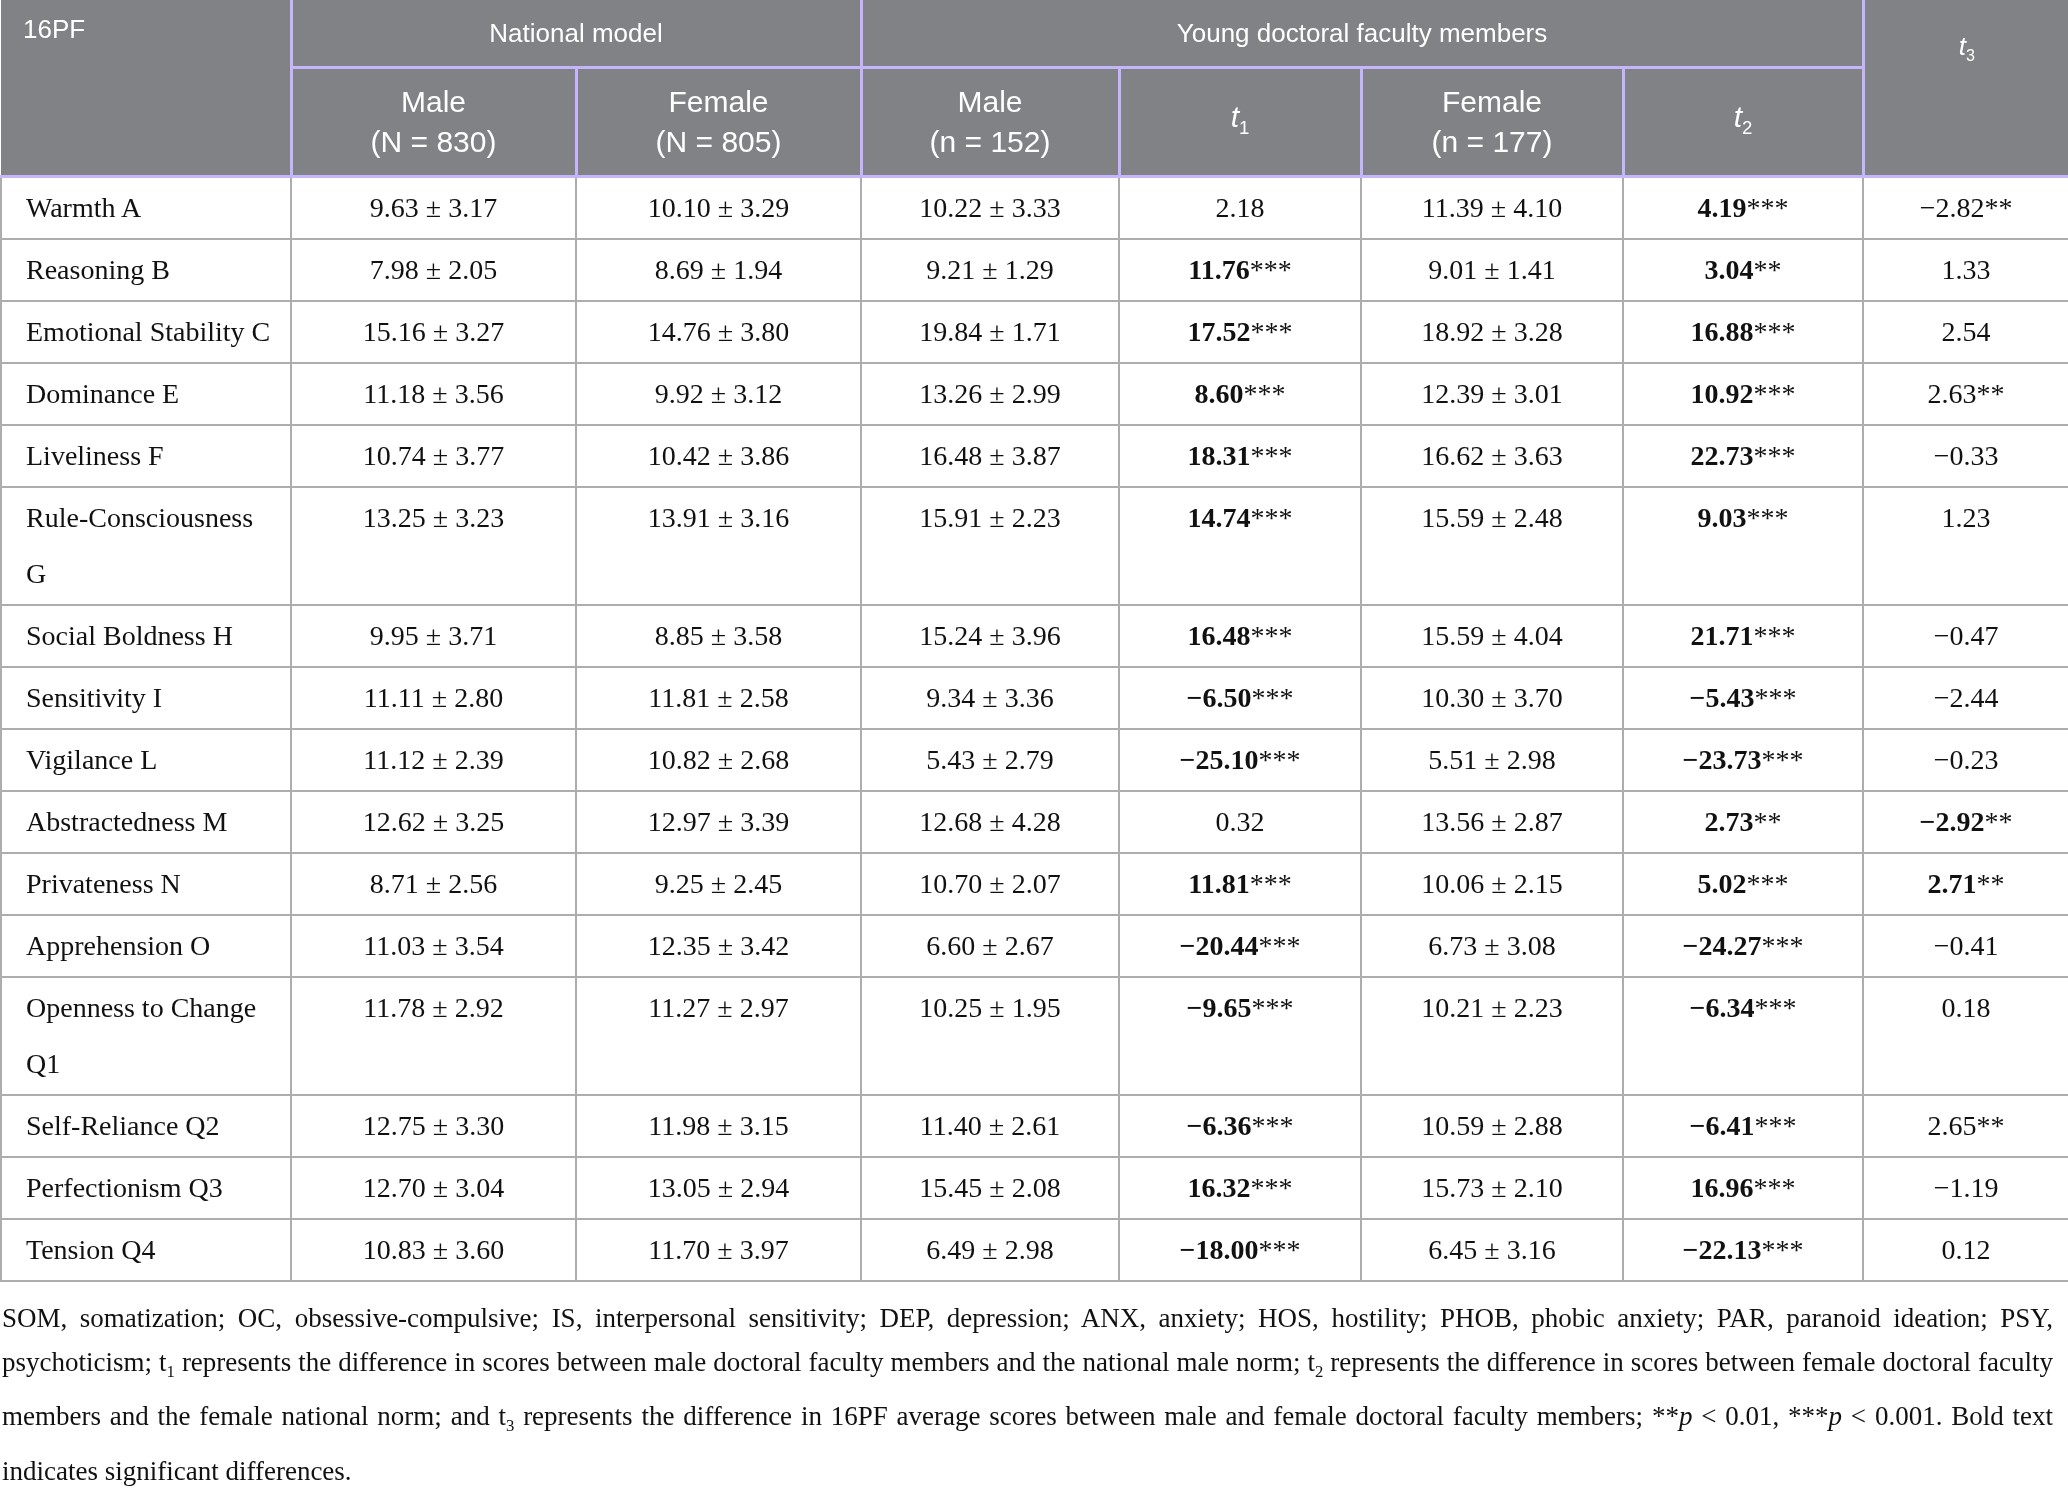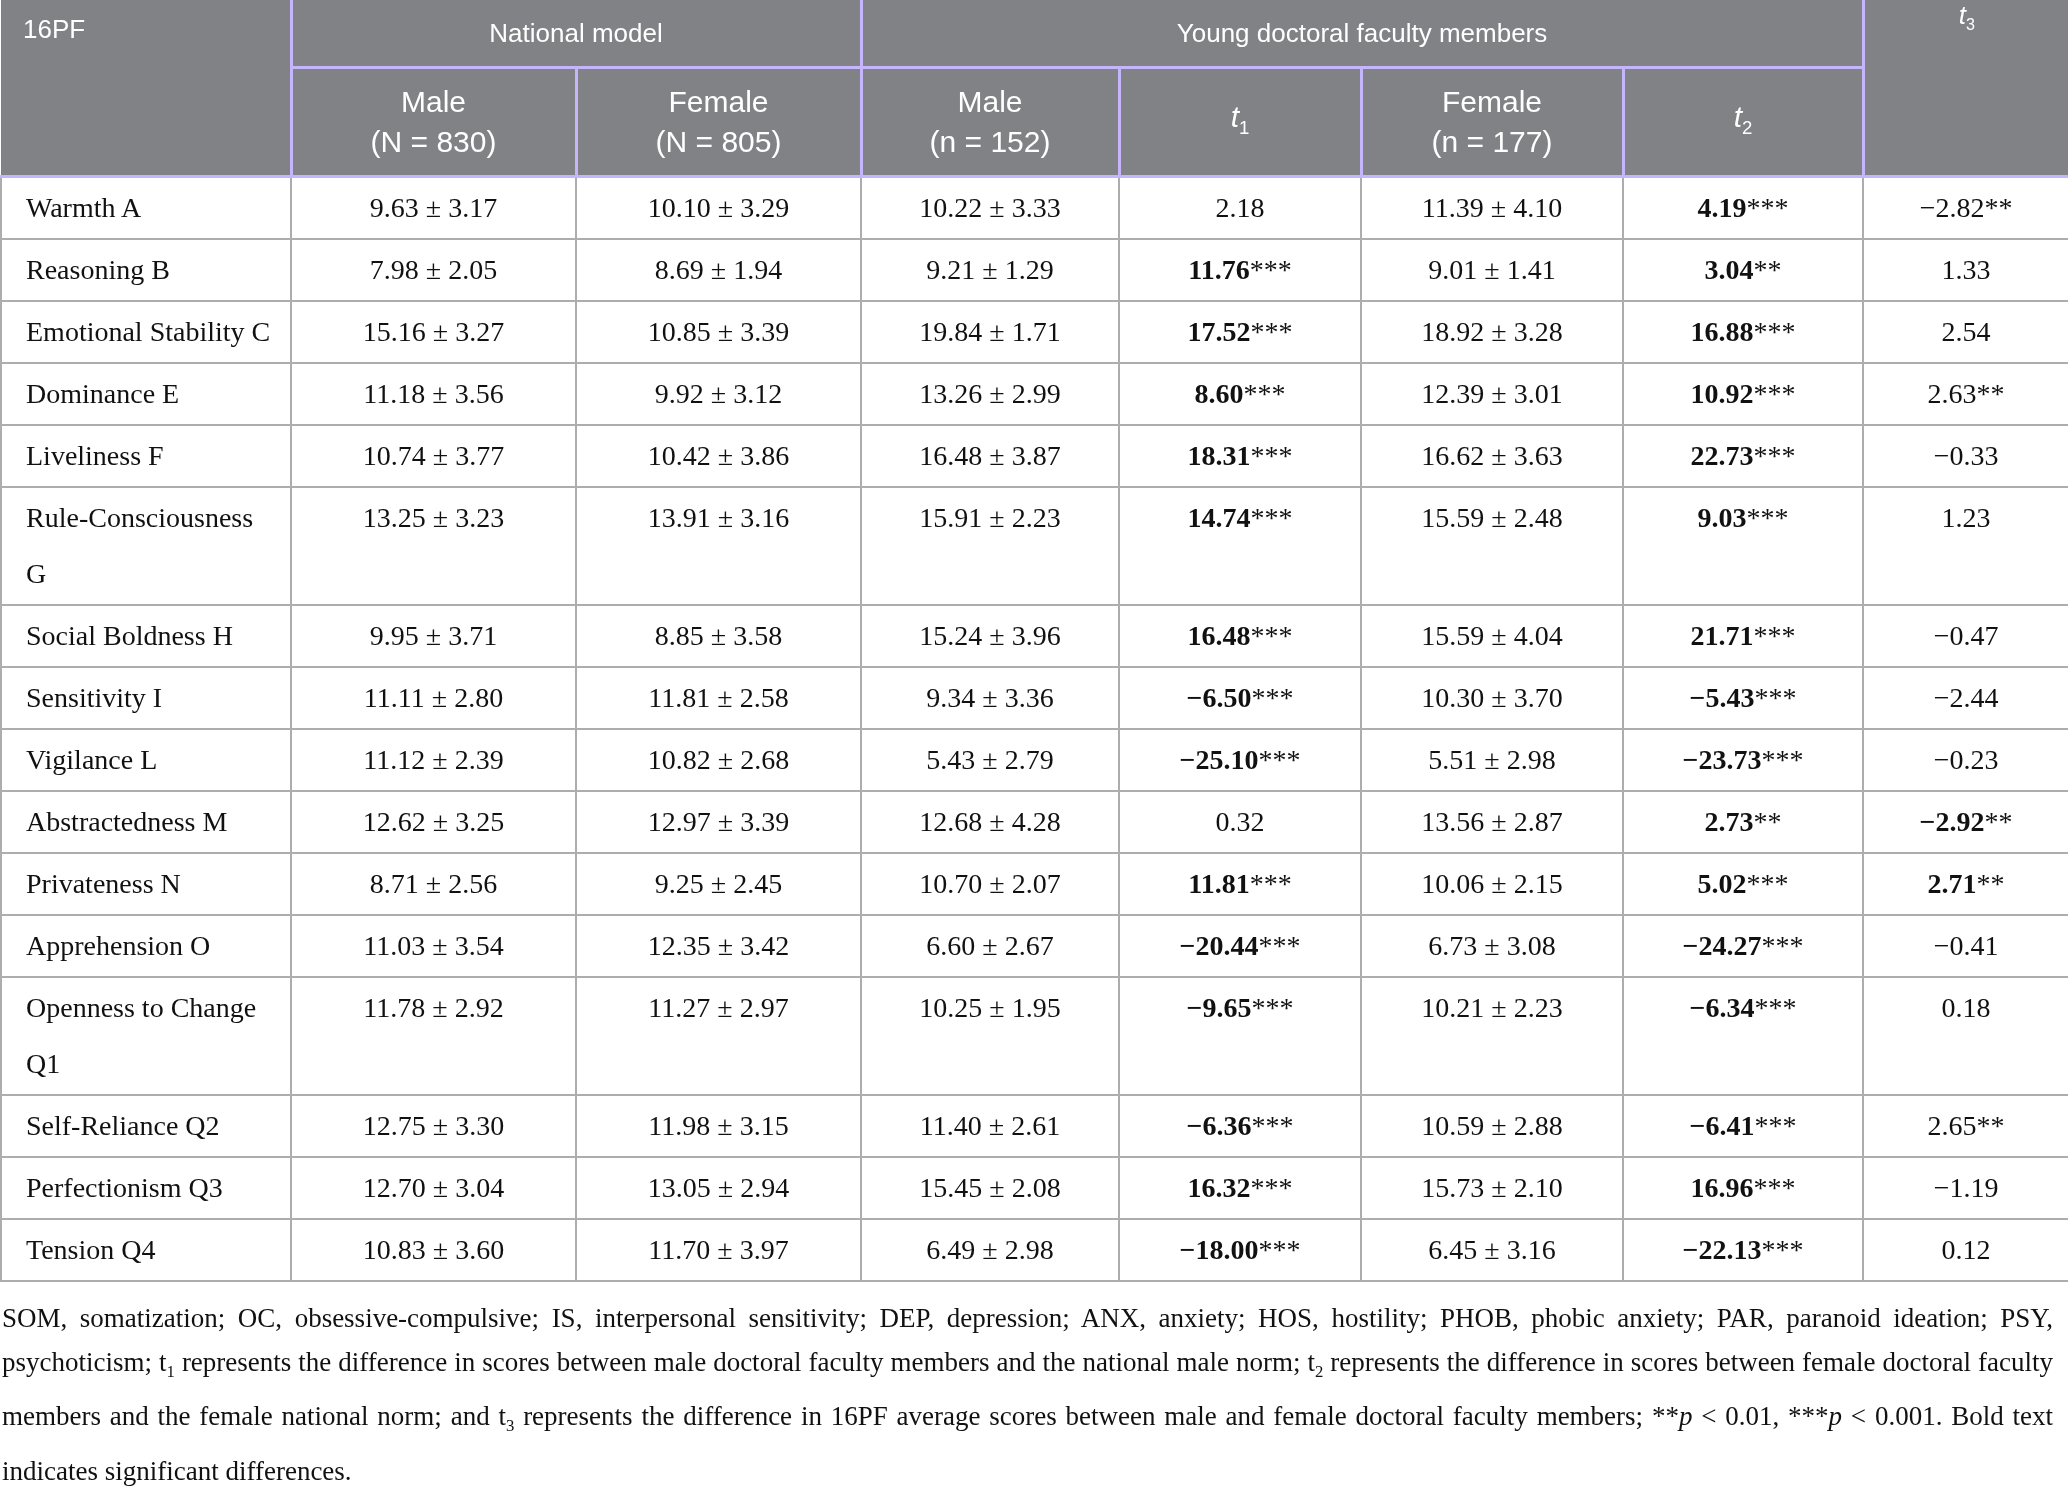"t3" th.t3h { padding-top: 0 -> 31px }
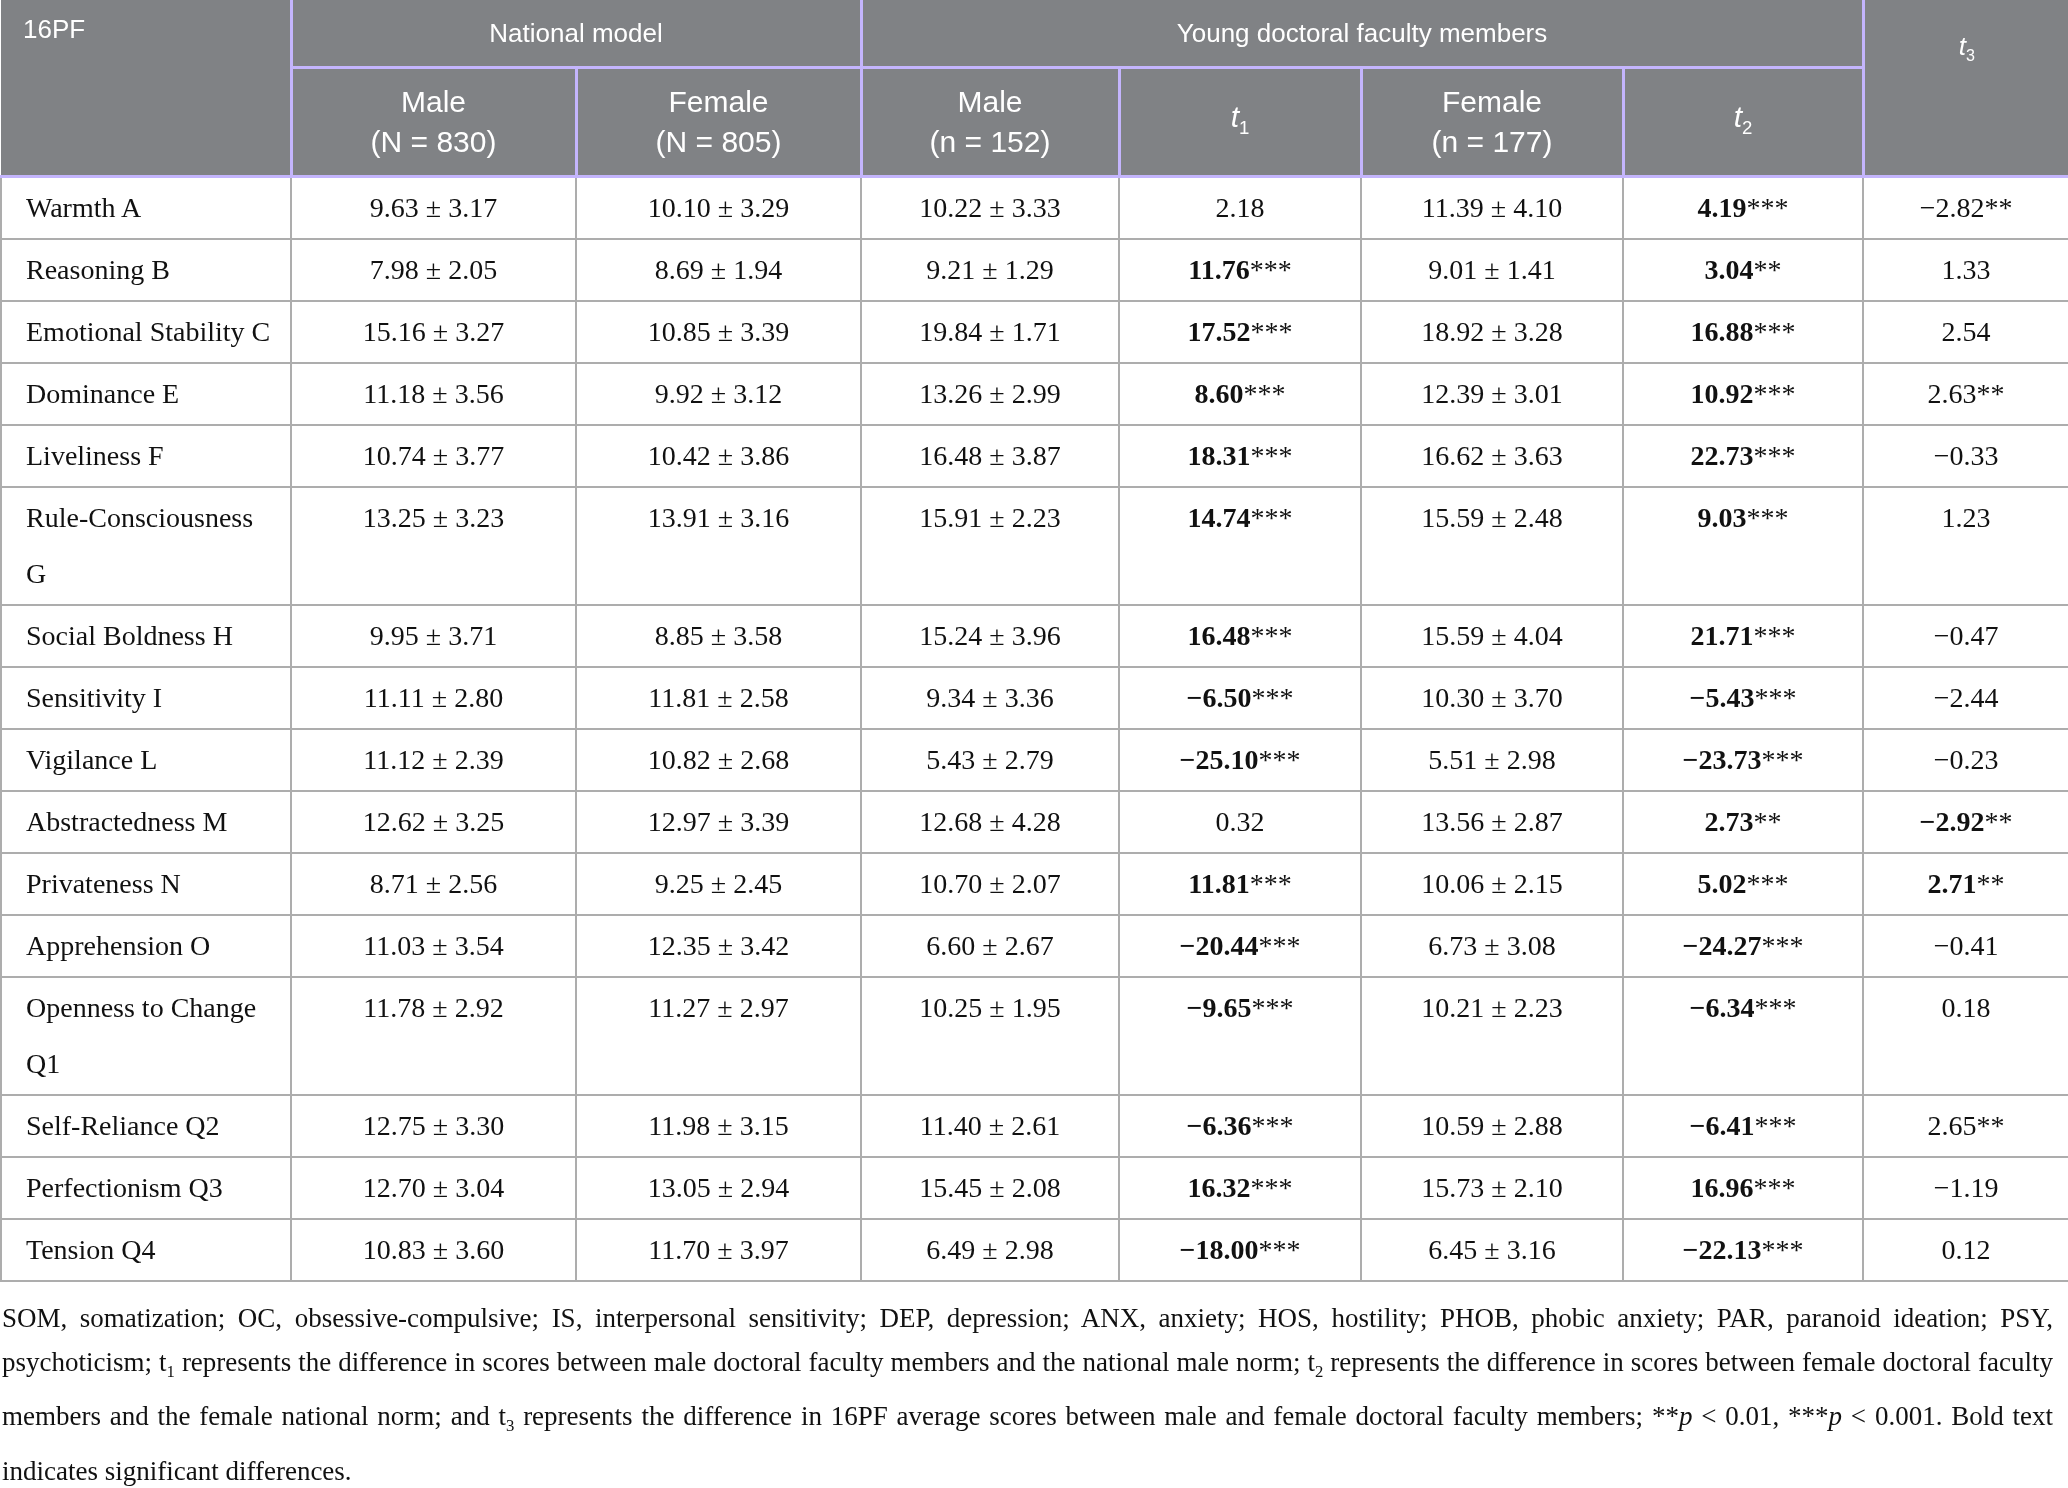"10.85 ± 3.39" td { text: 10.85 ± 3.39 -> 14.76 ± 3.80 }
